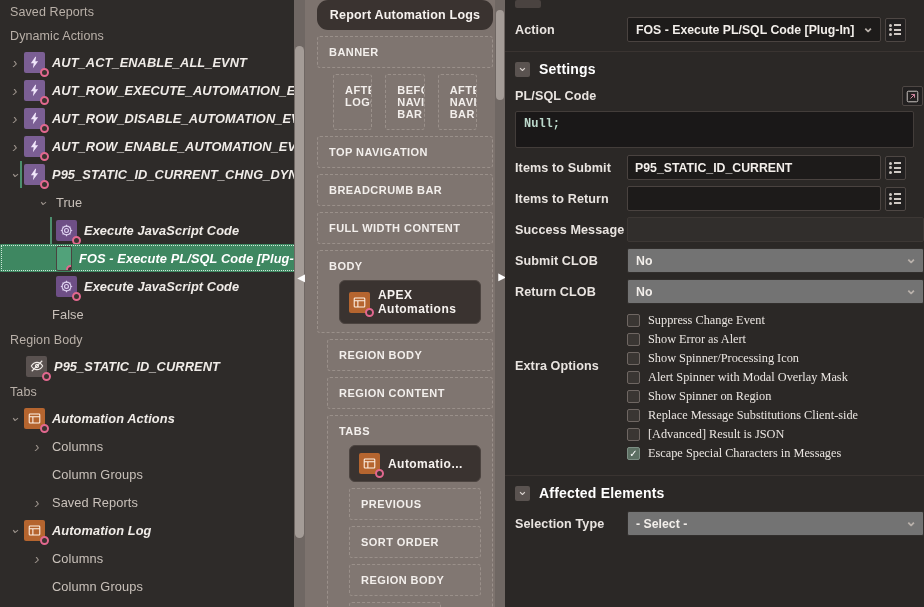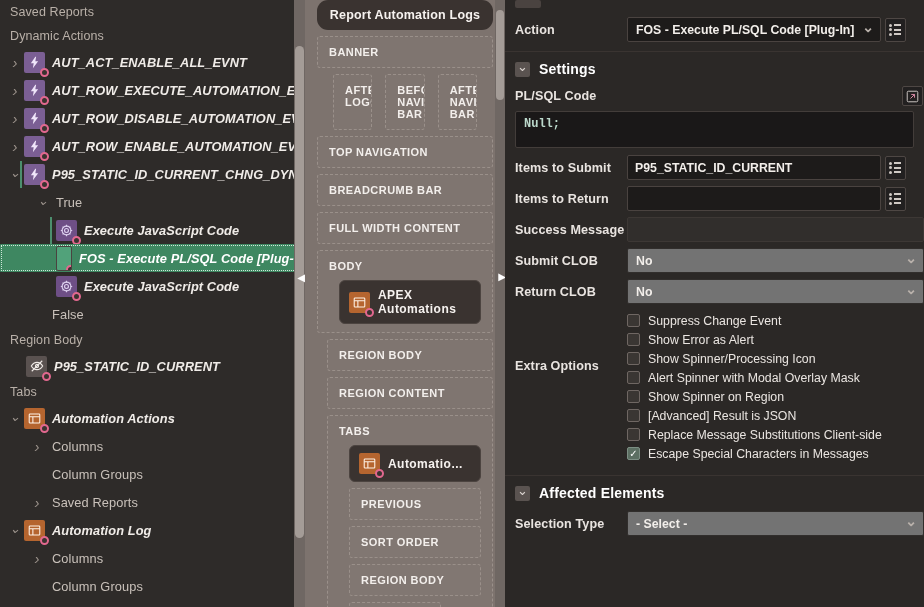"Suppress Change Event" .chk { font-family: none -> Liberation Serif, serif }
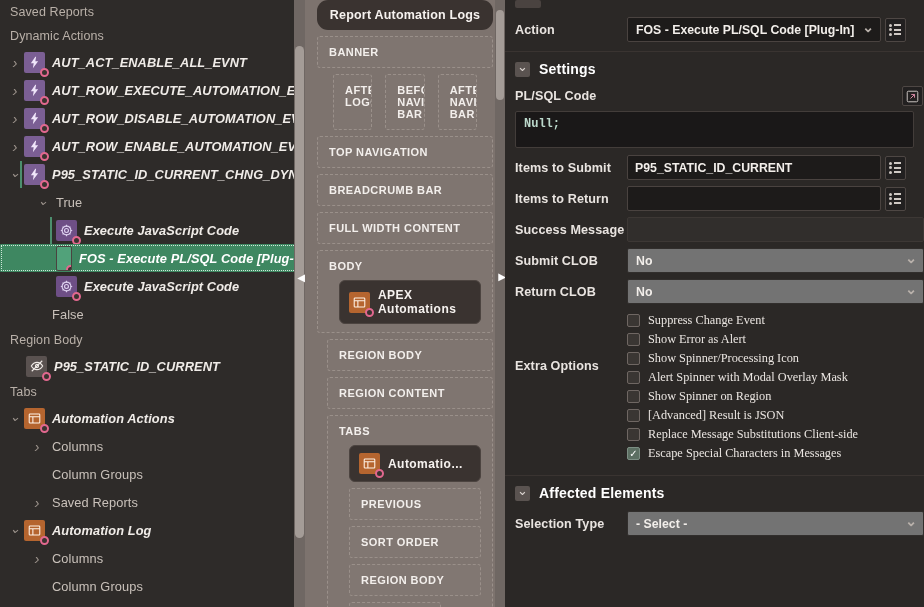"[Advanced] Result is JSON" label.chk { order: before "Replace Message Substitutions" -> after "Replace Message Substitutions" }
